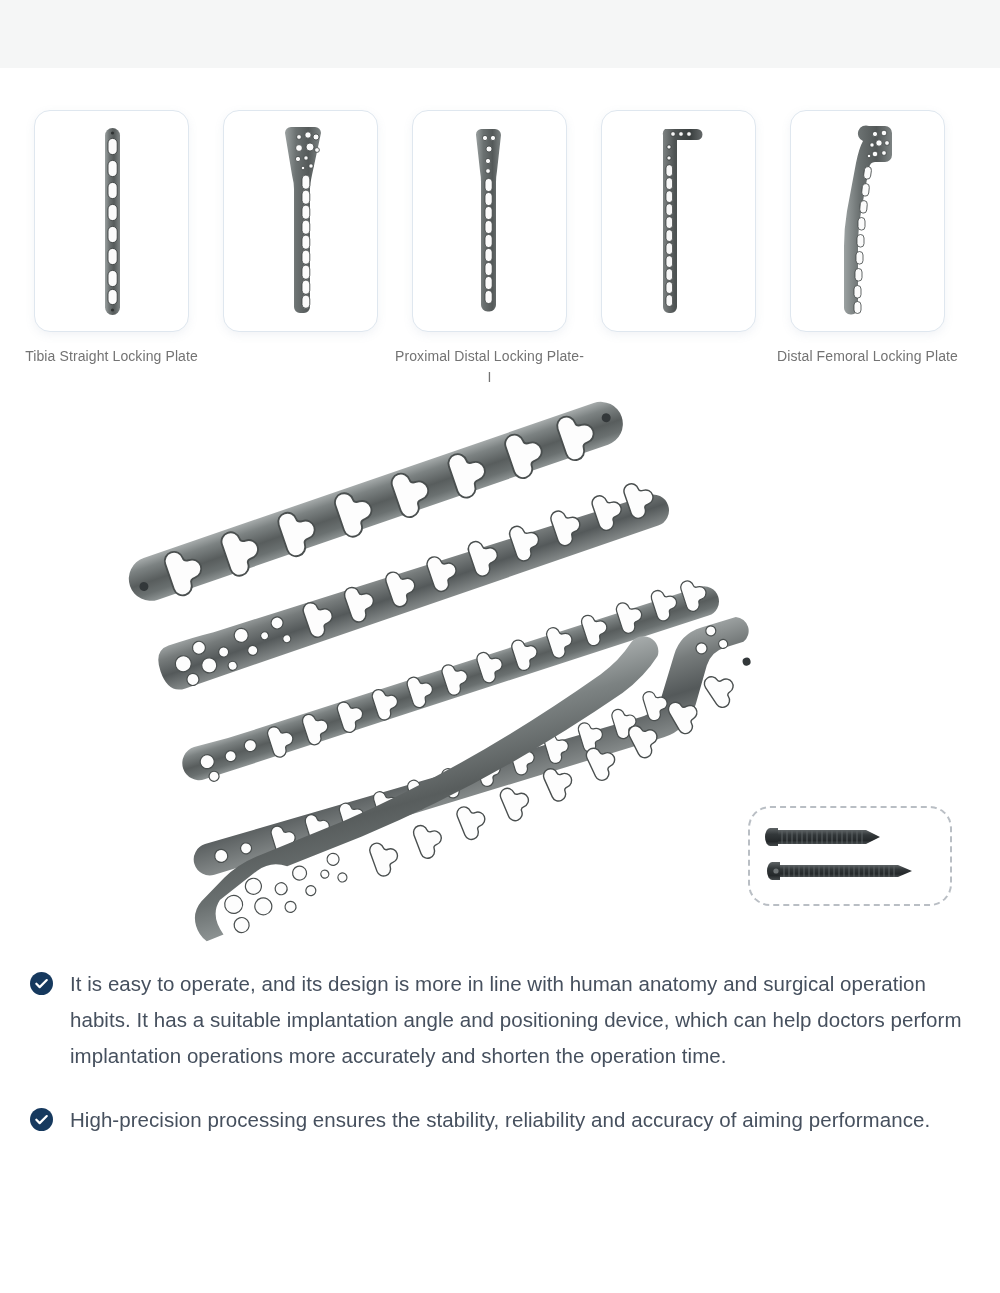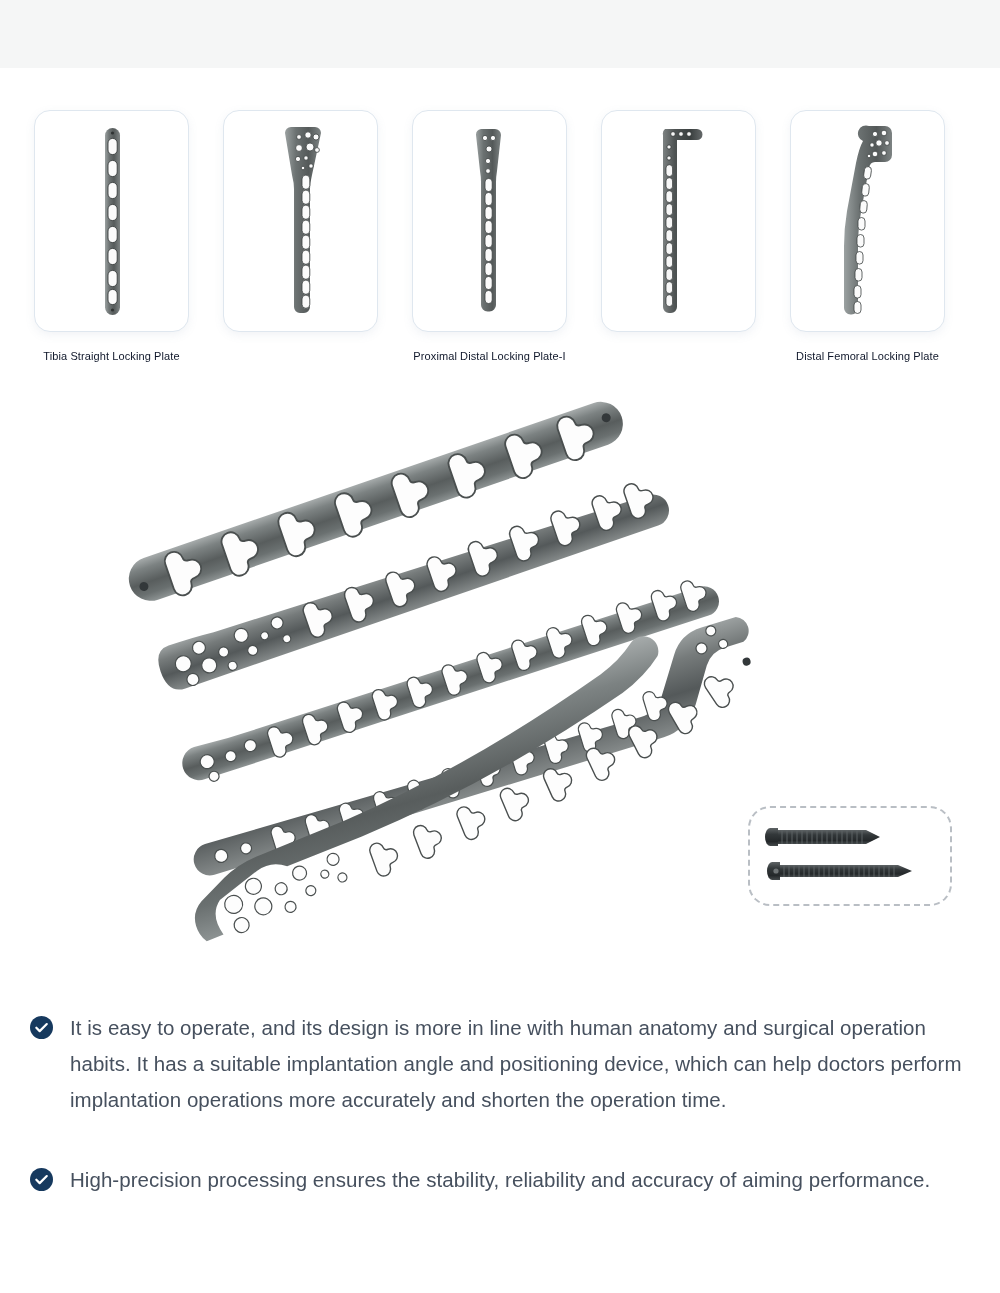"Tibia Straight Locking Plate" .thumb-caption { color: #0f172a -> #737373; font-size: 11px -> 14px }
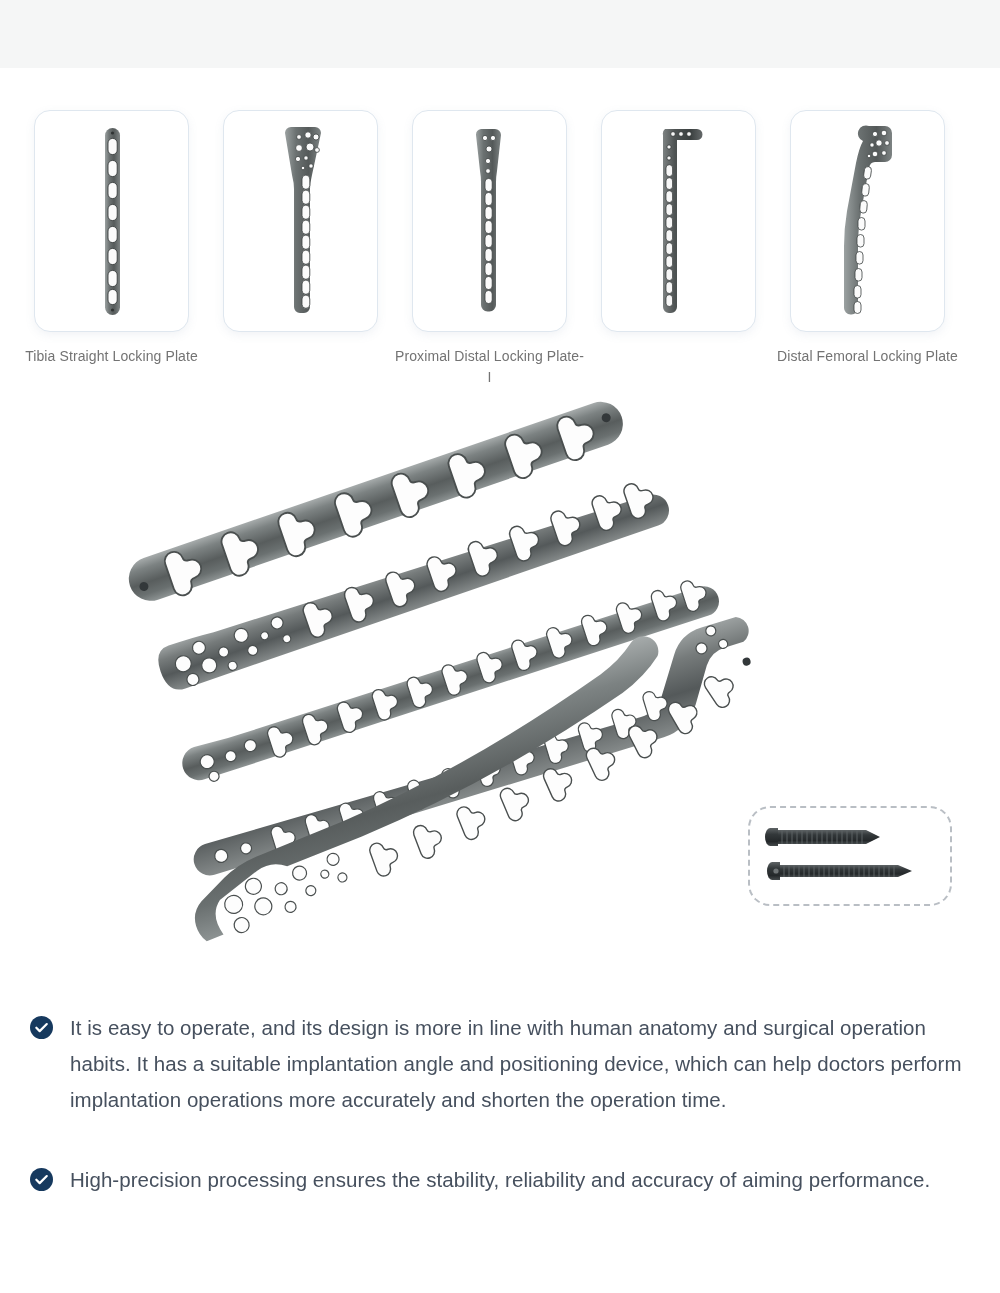"It is easy to operate," .feature { margin-top: 44px -> none }
